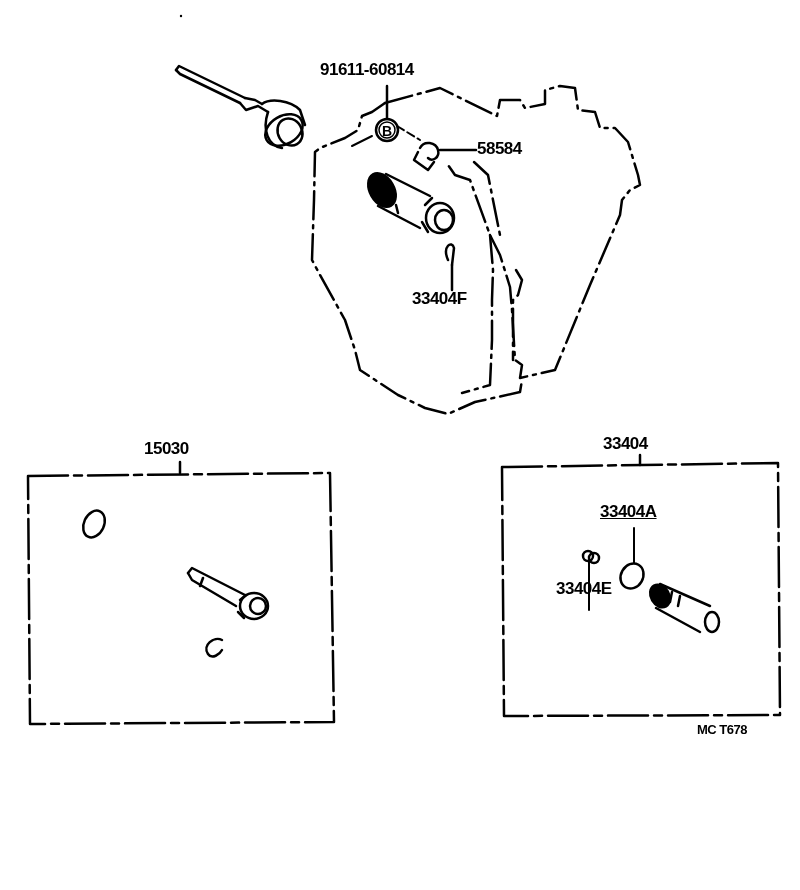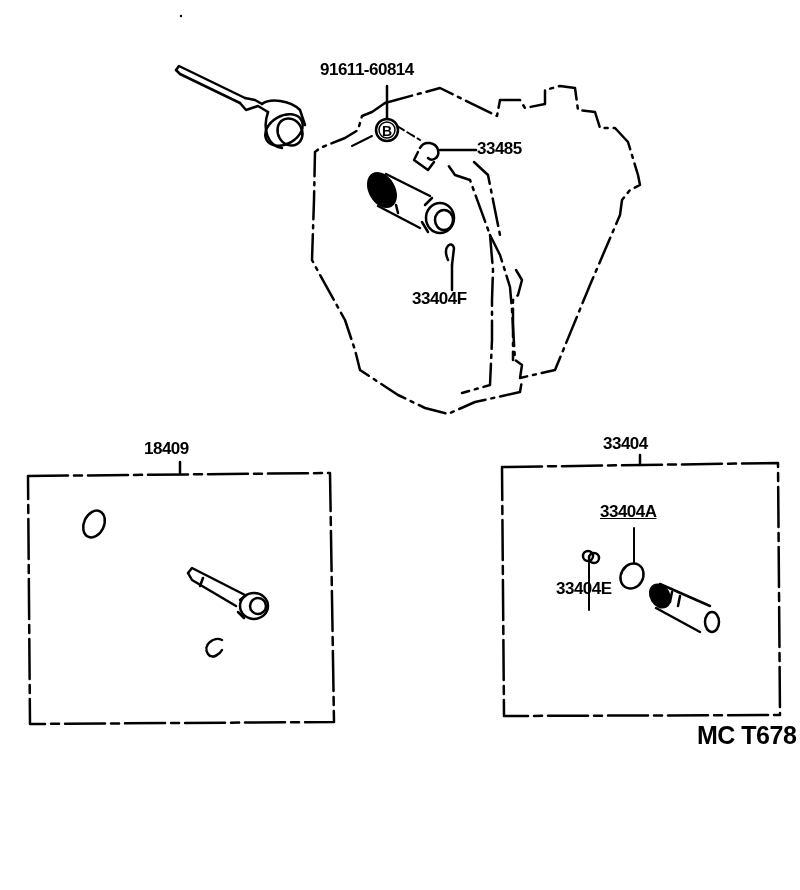"33485" div.lbl { text: 33485 -> 58584 }
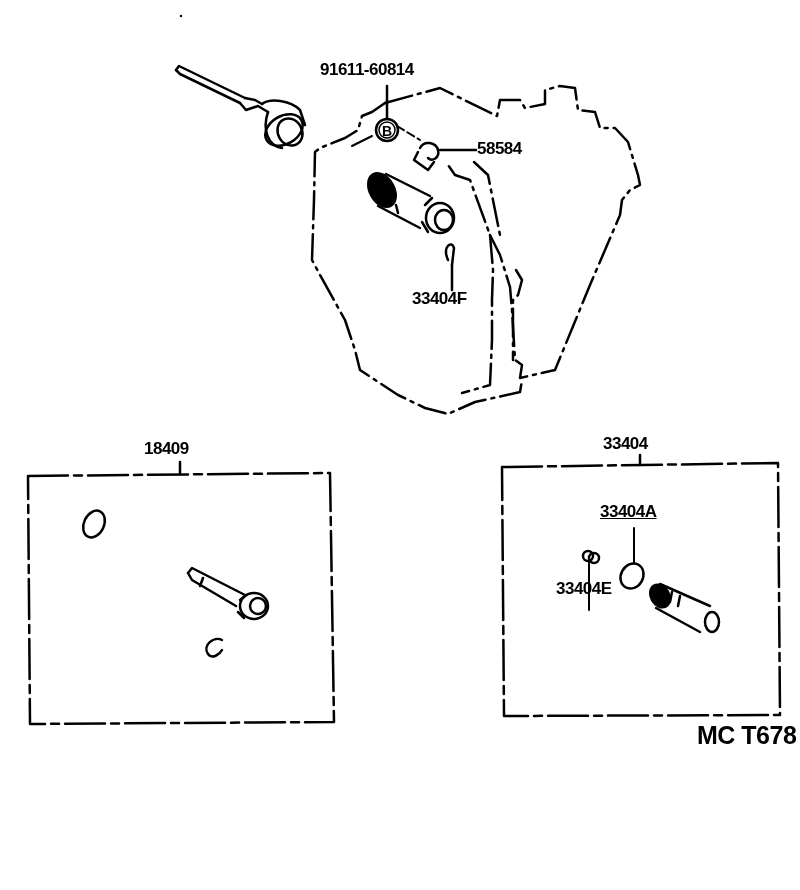"18409" div.lbl { text: 18409 -> 15030 }
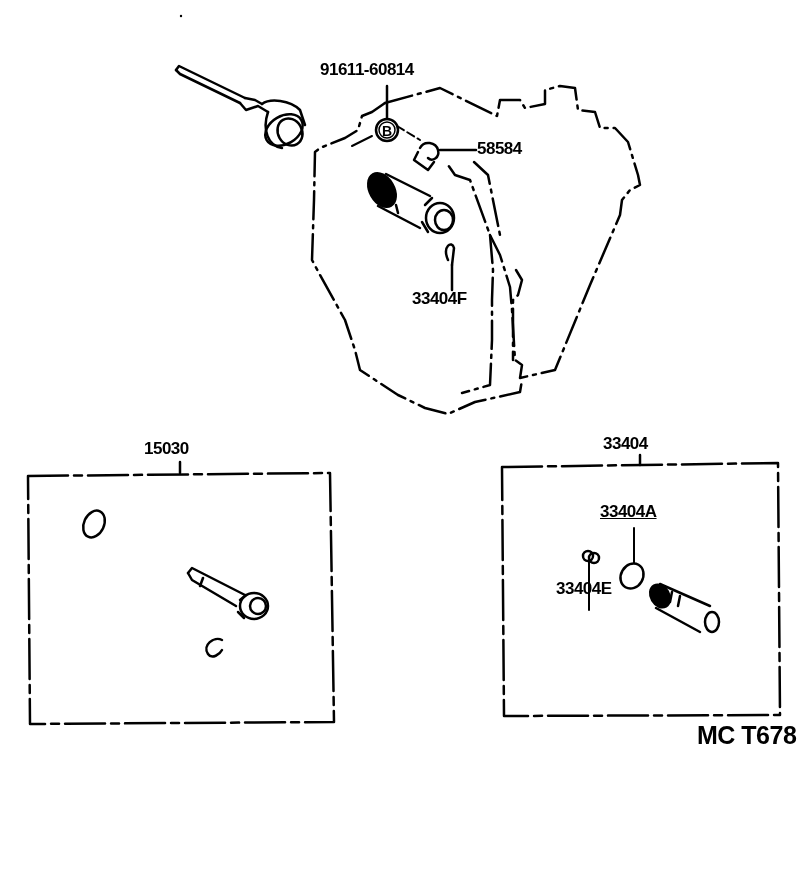"MC T678" div.lbl { font-size: 25px -> 13px }
